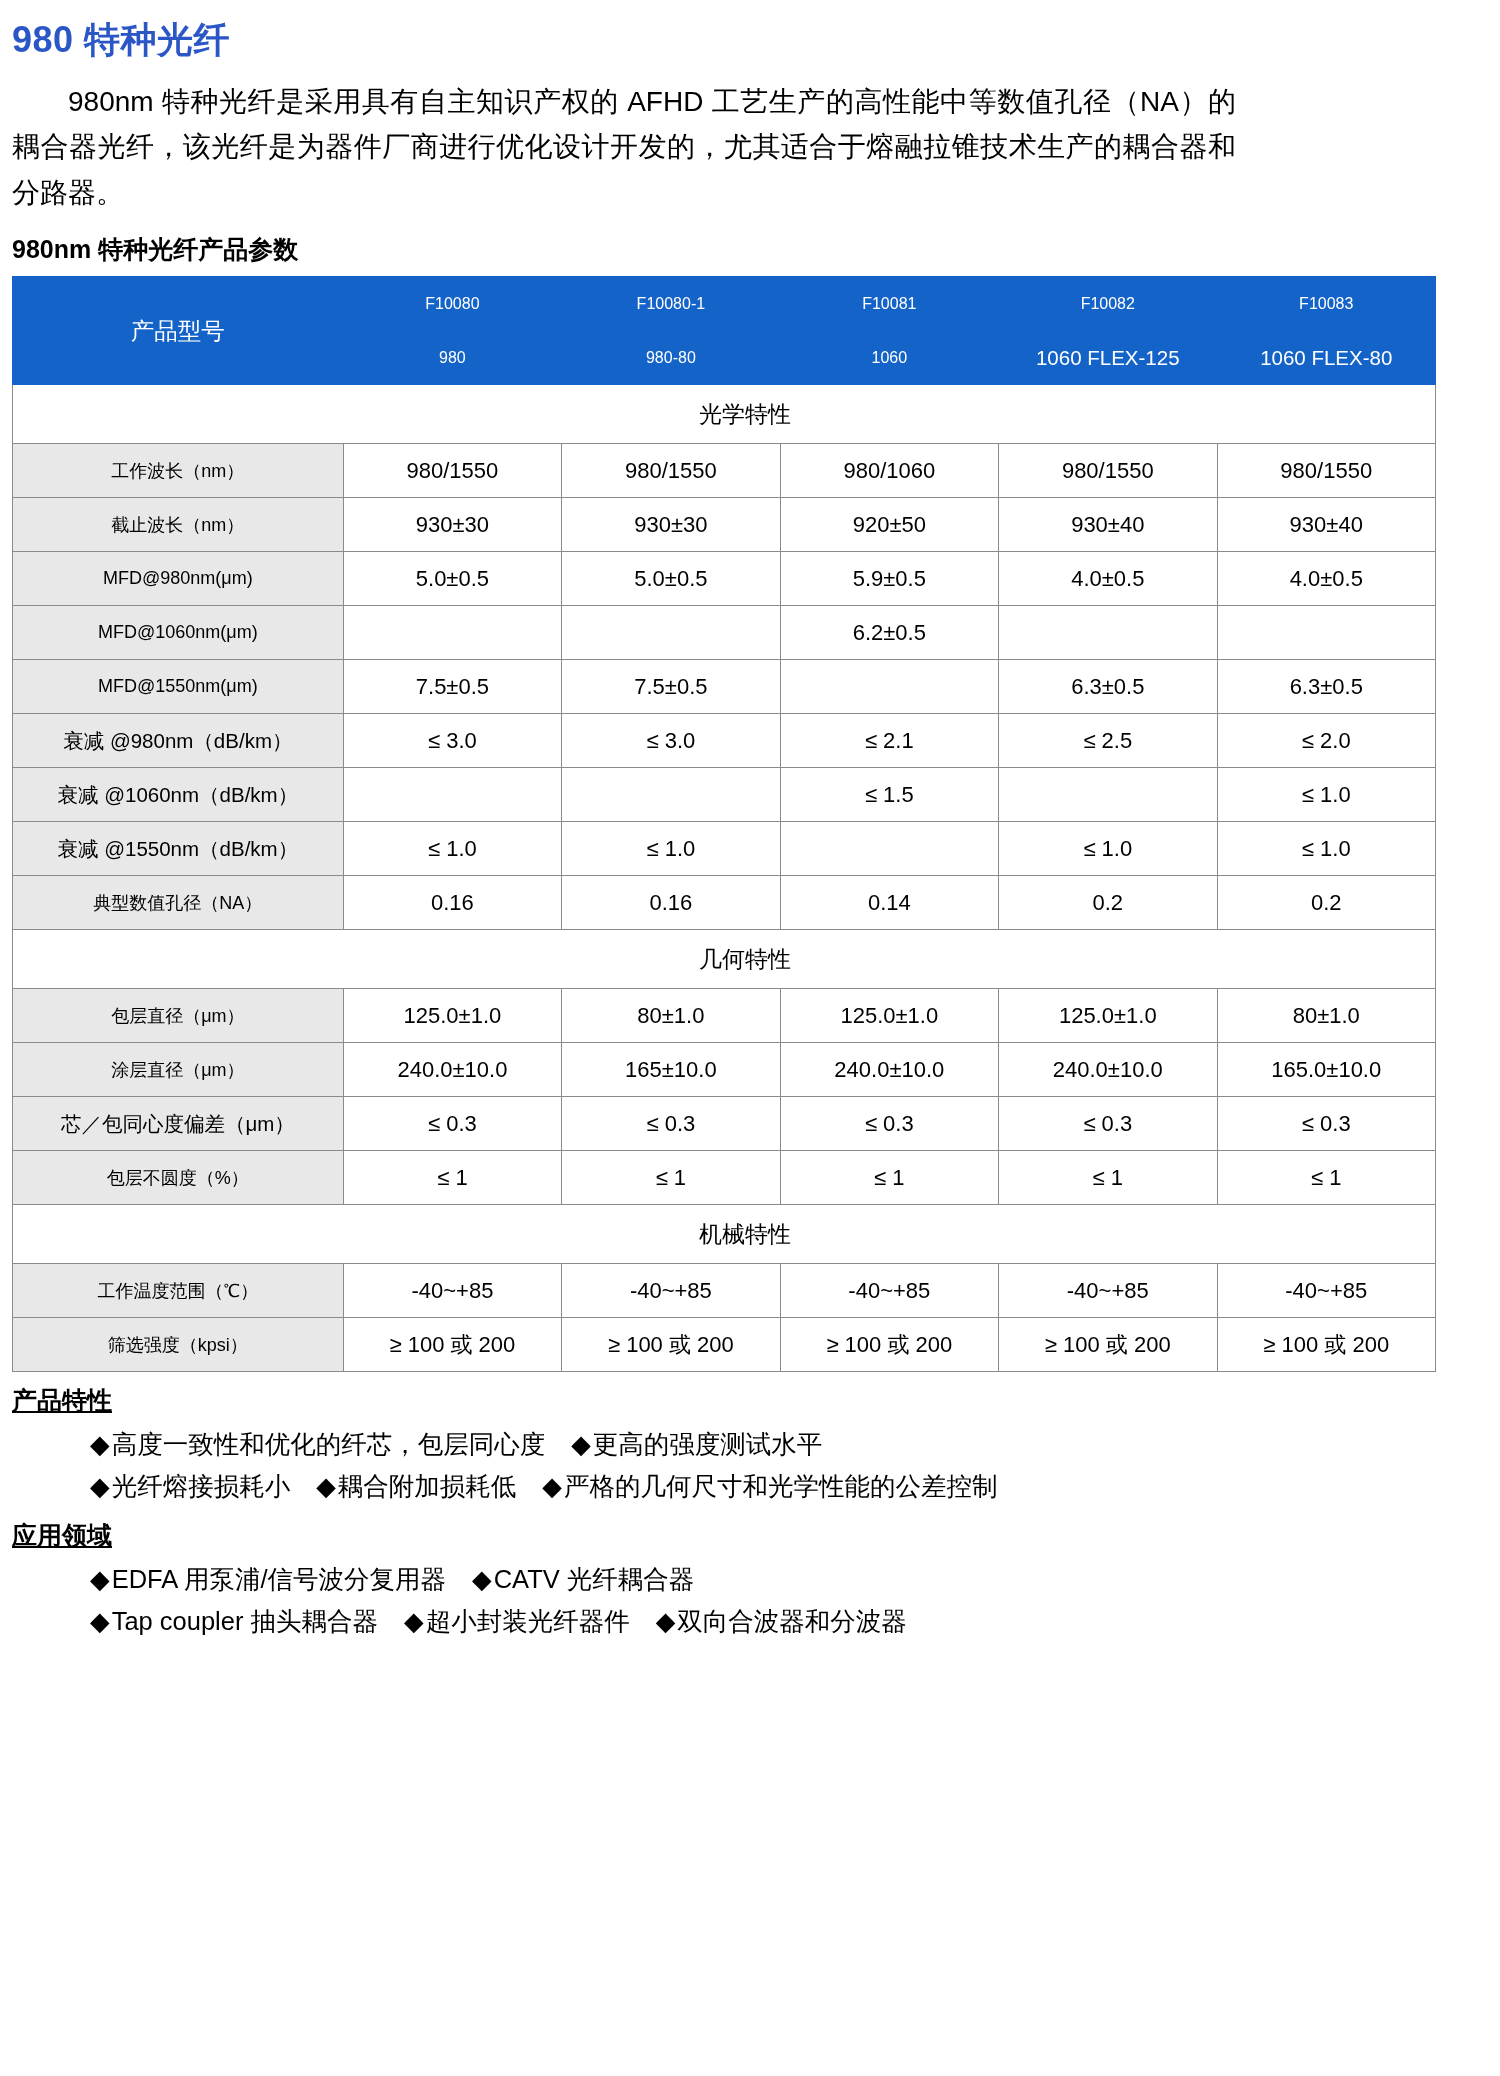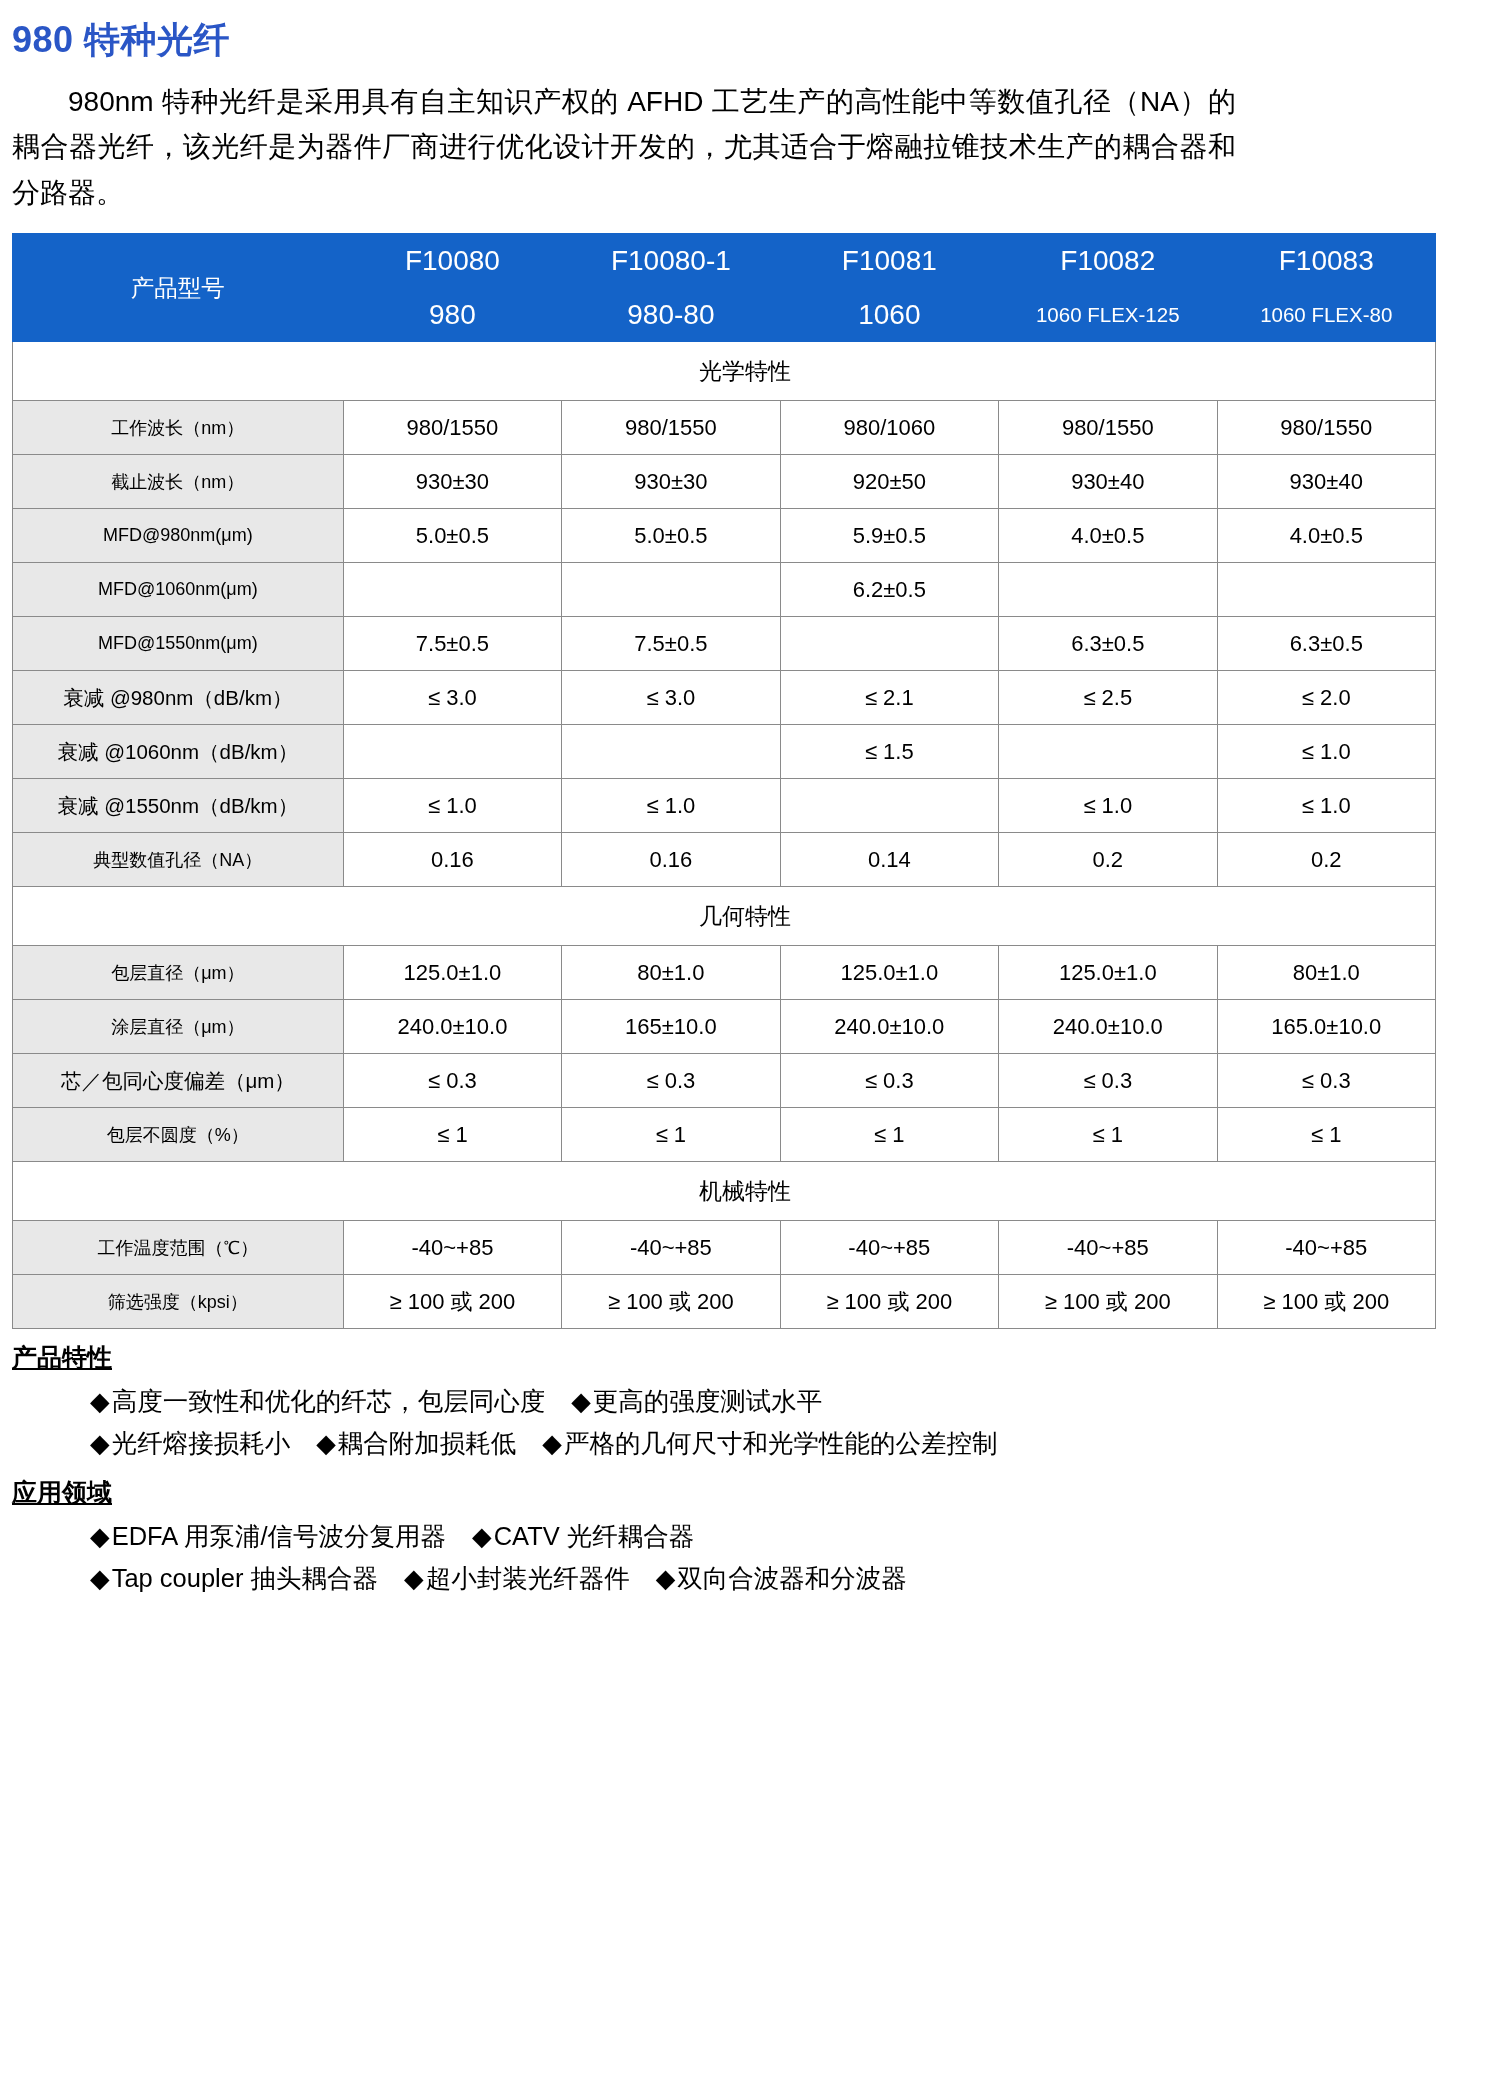"980nm 特种光纤产品参数" h2.sec { html: none -> <h2>980nm 特种光纤产品参数</h2> }
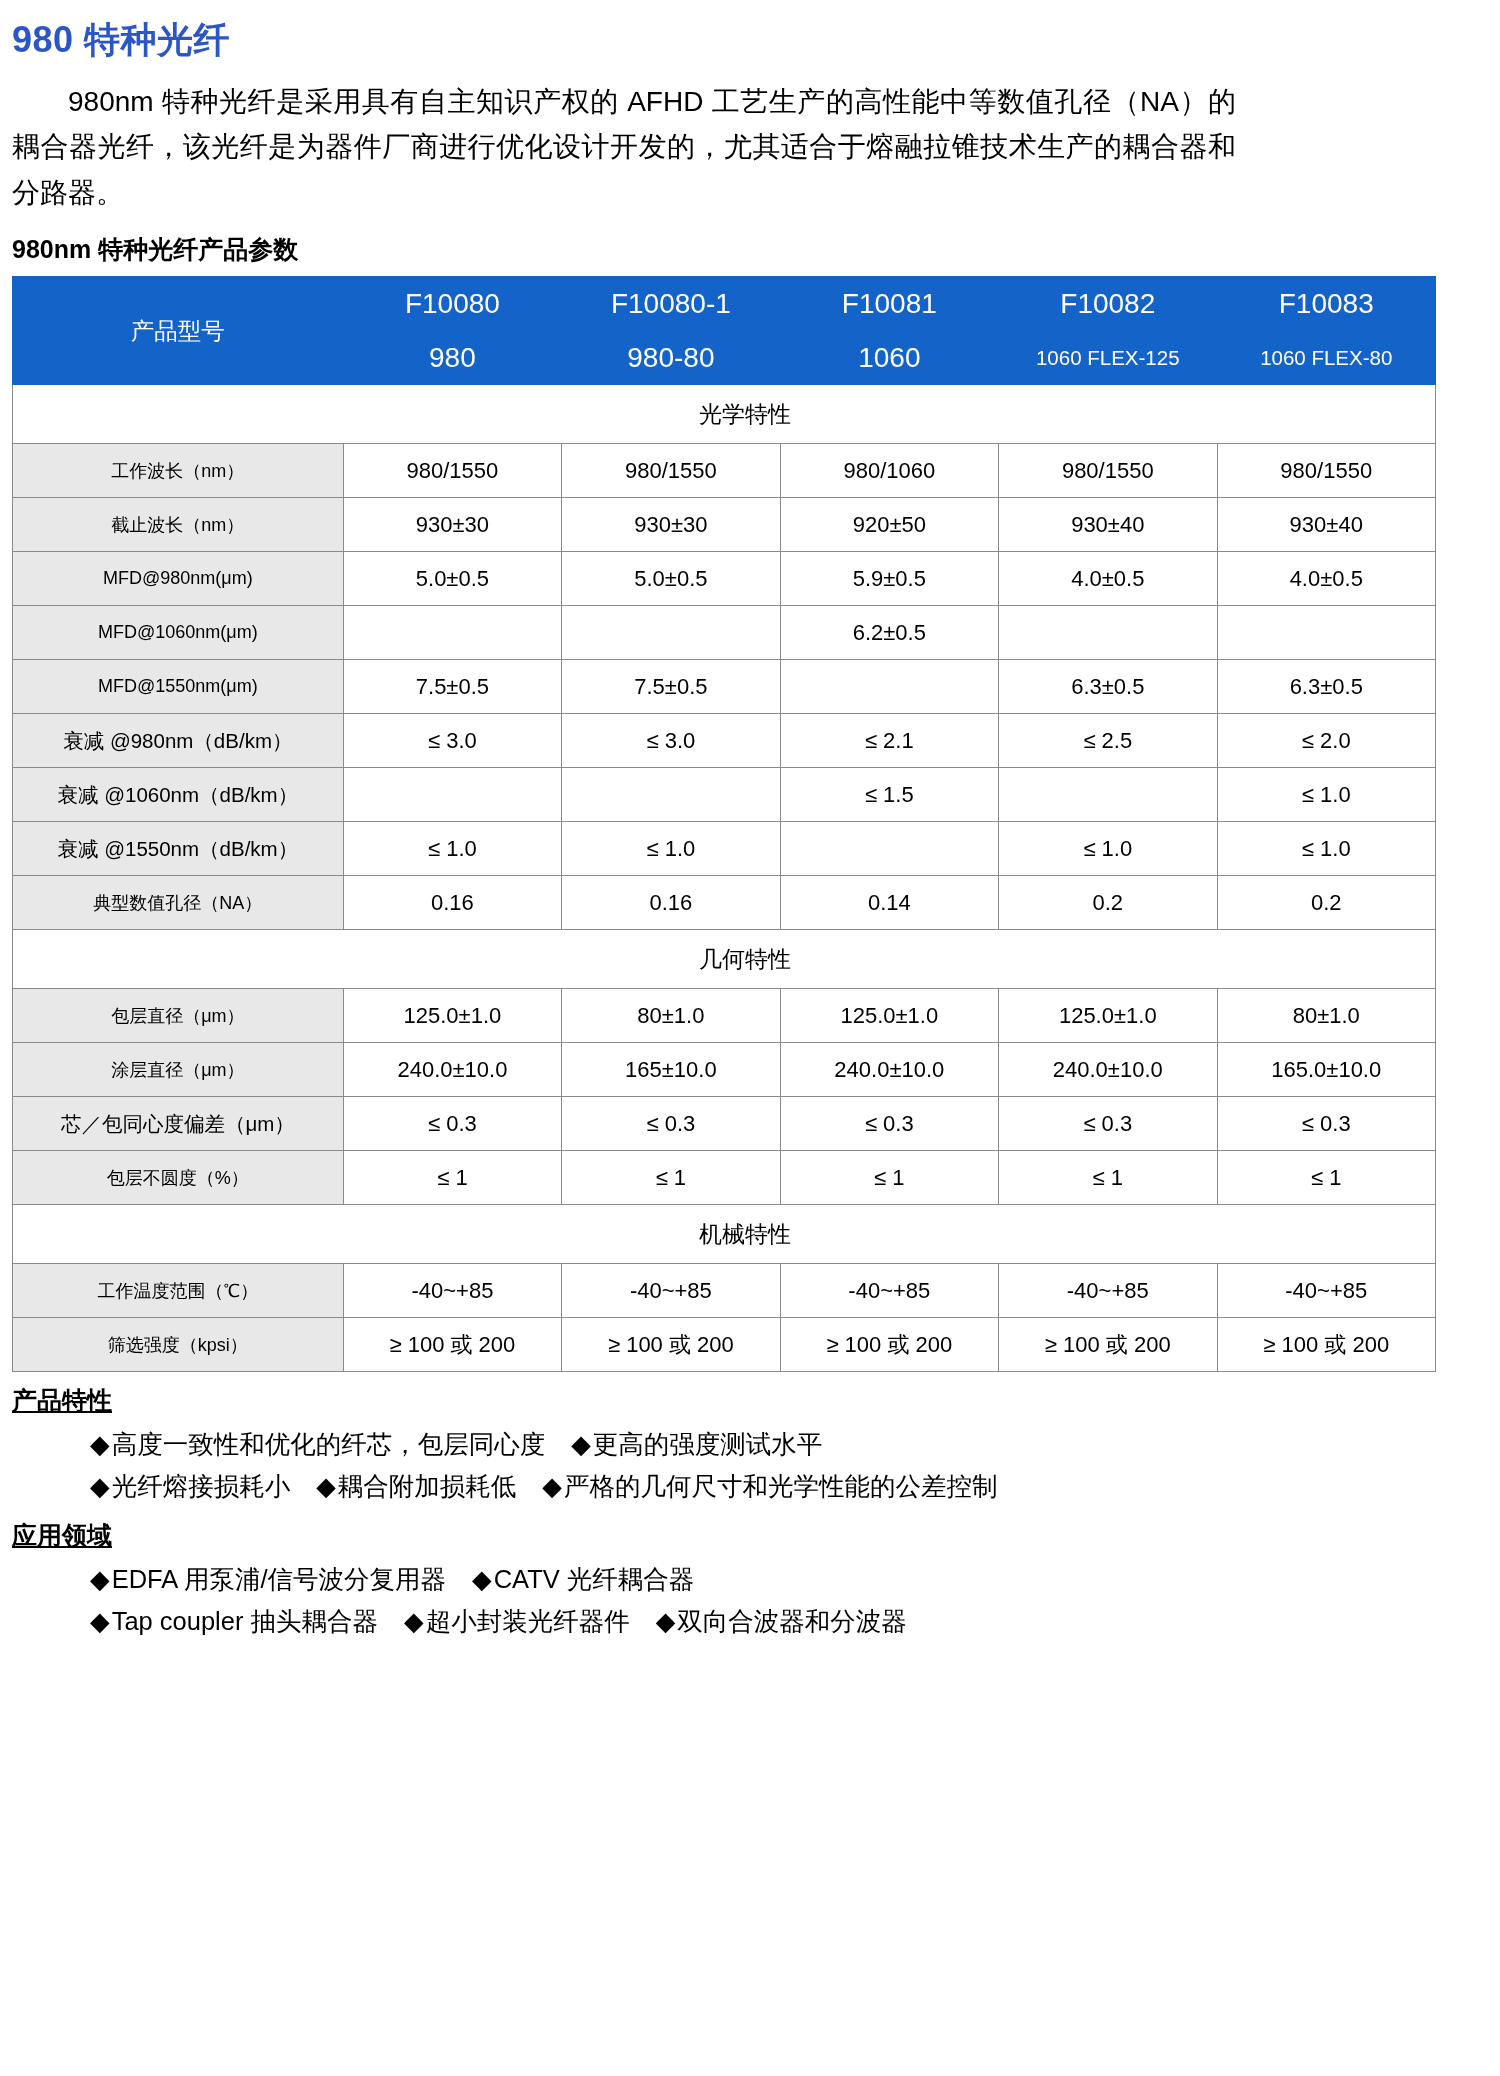"F10080" thead td.headblue.modelname { font-size: 28px -> 16px }
